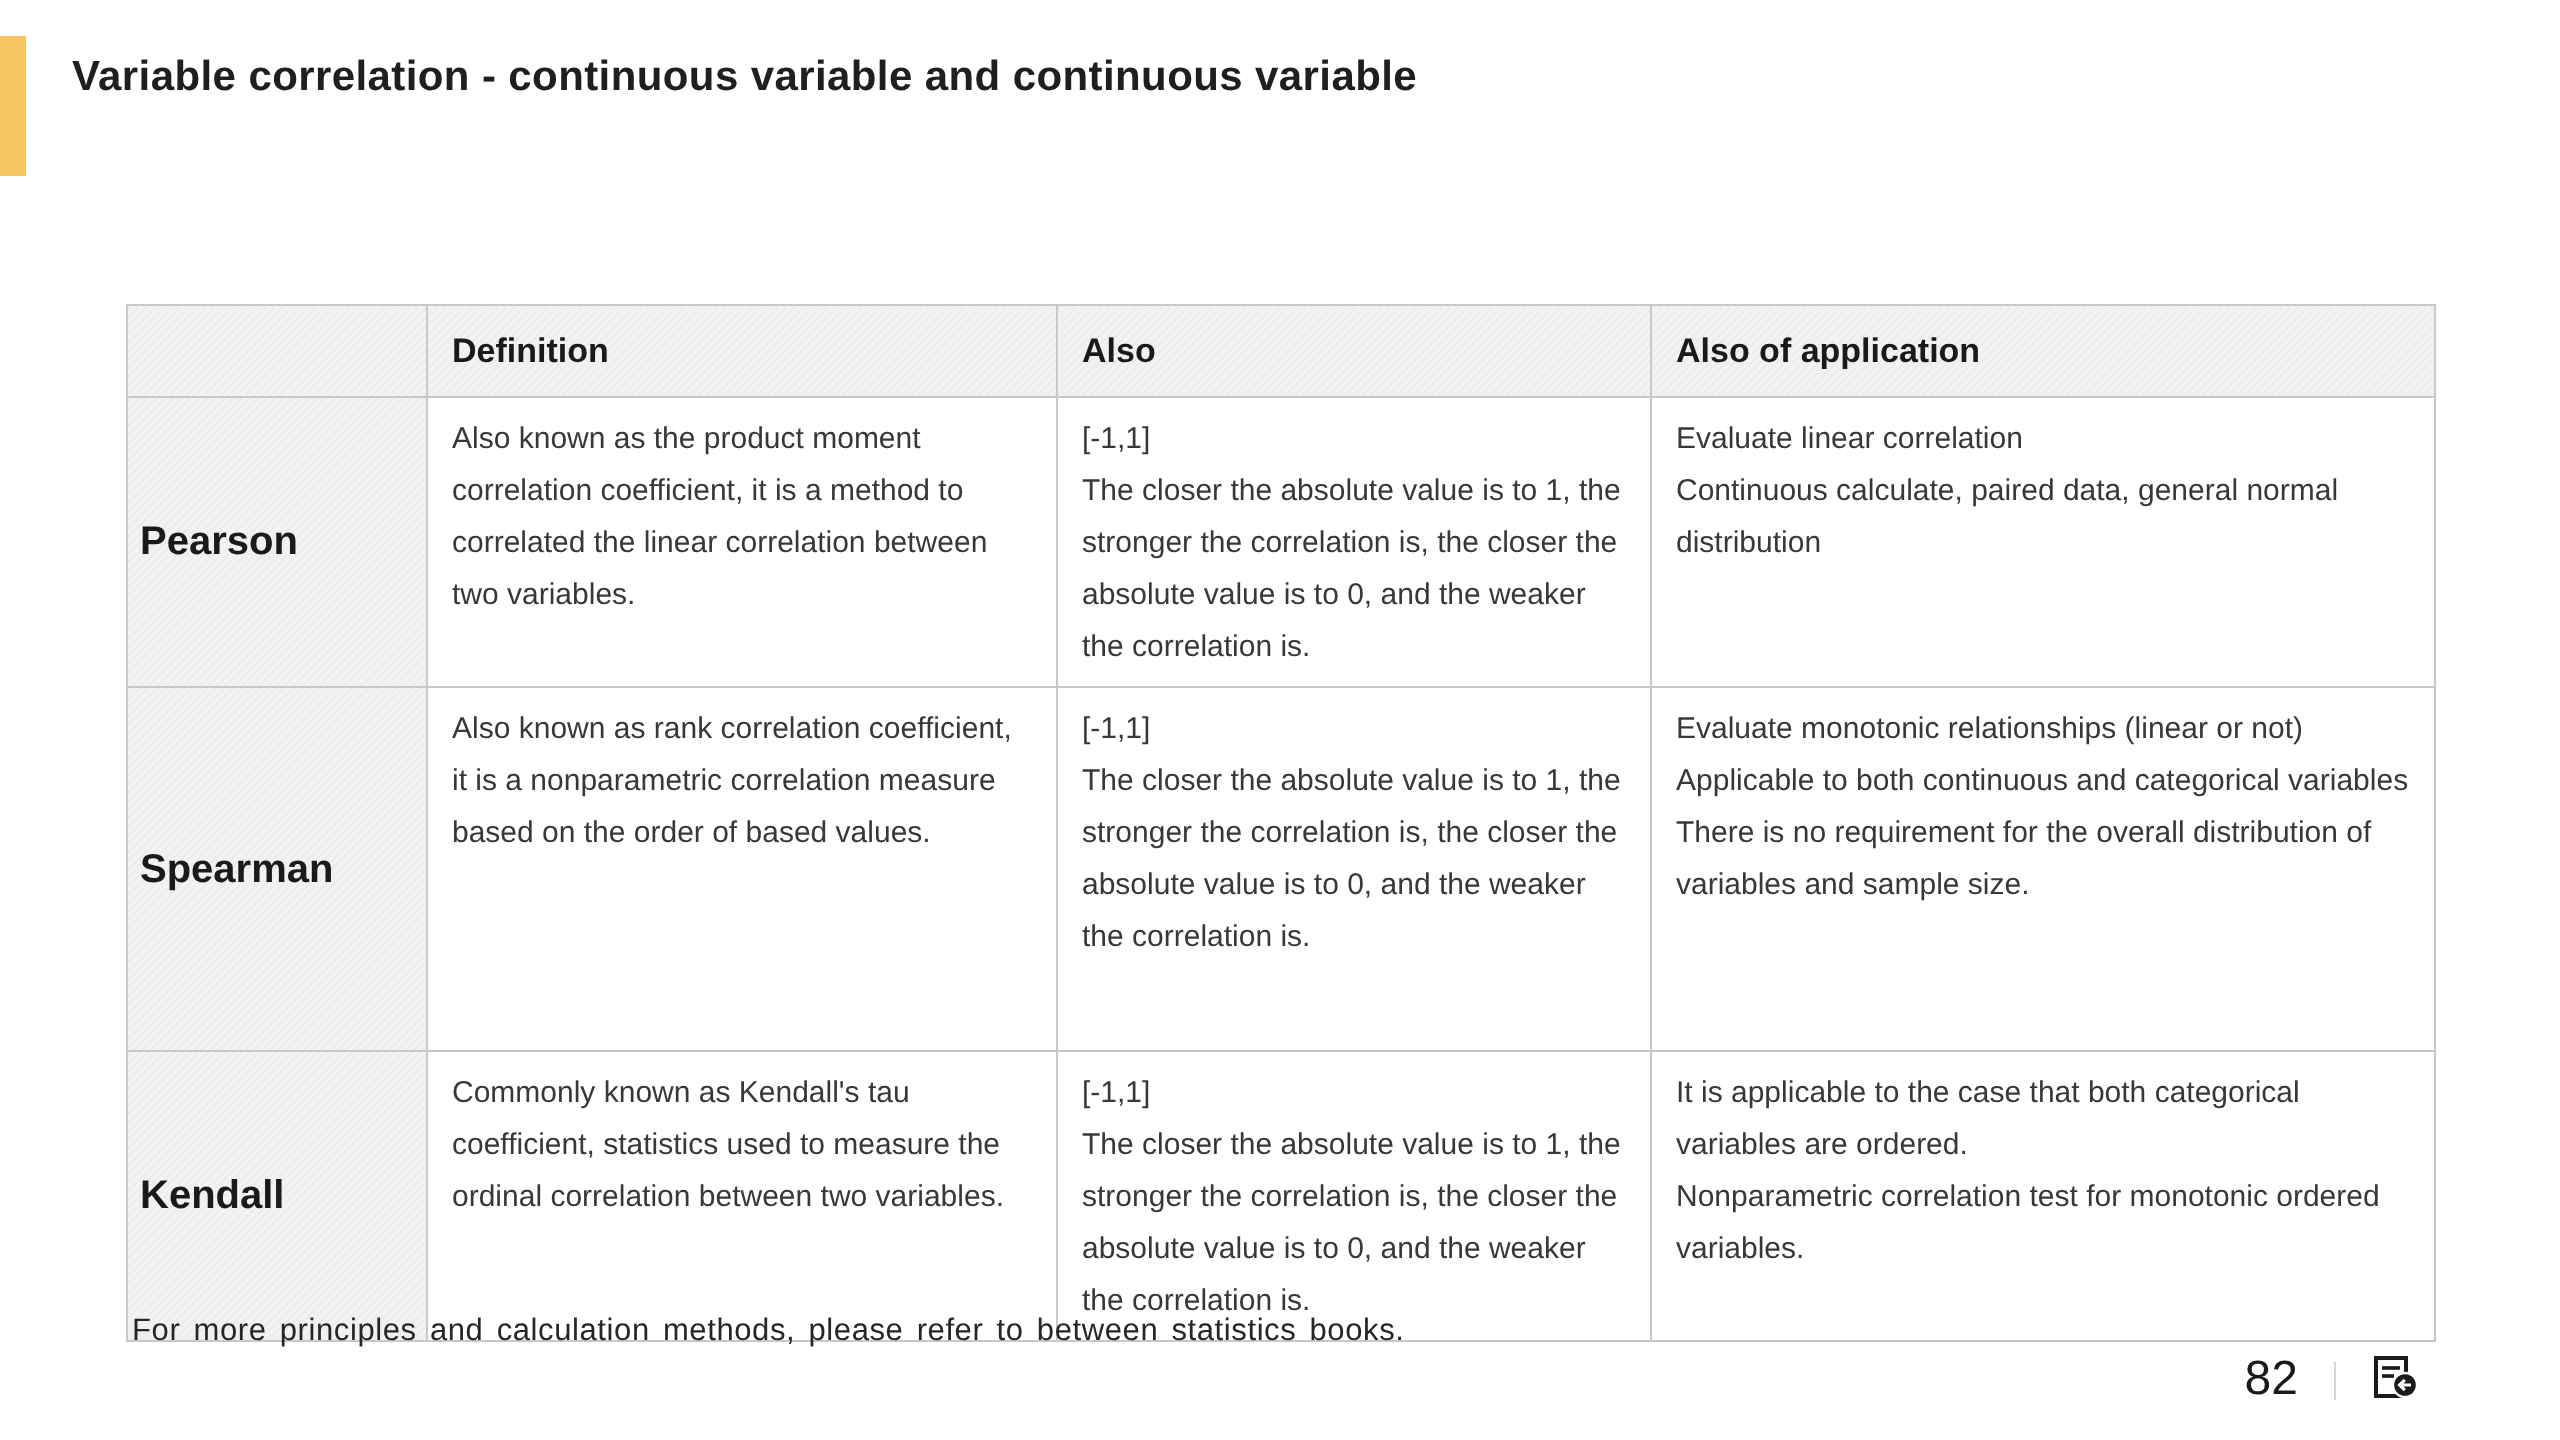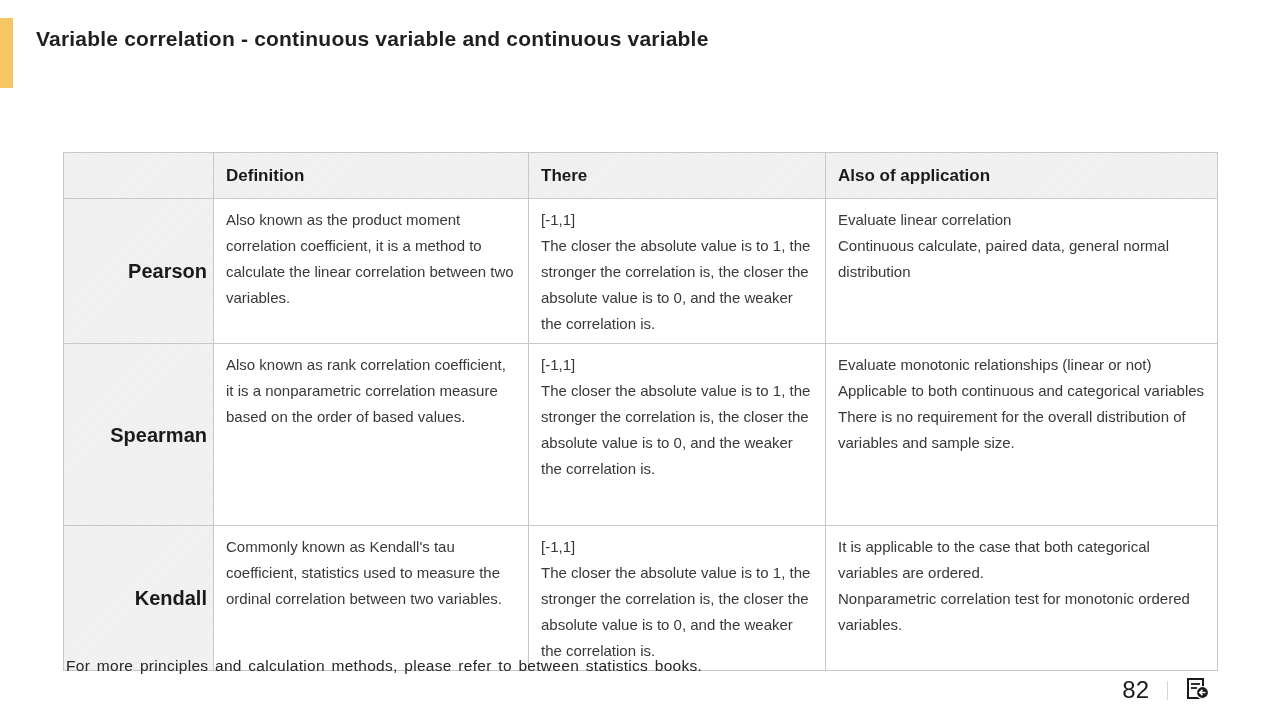"There" th { text: There -> Also }
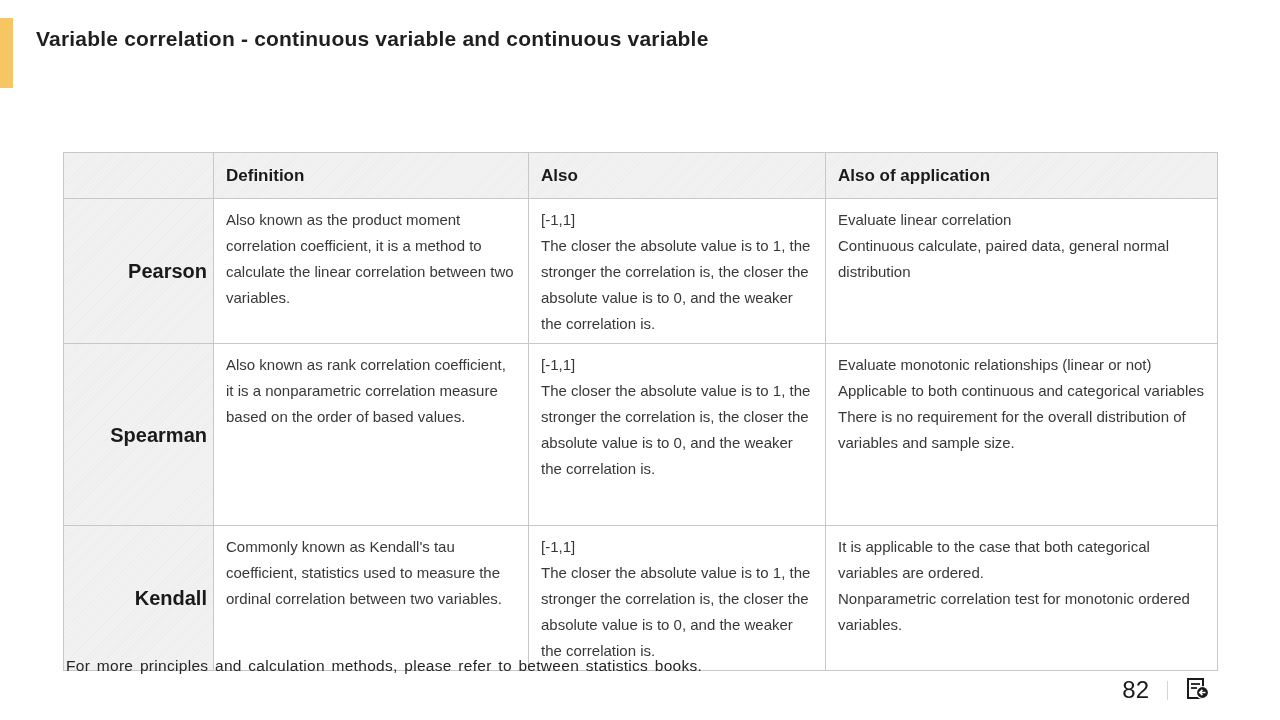"Also known as the product" td.pre-line { text: calculate -> correlated }
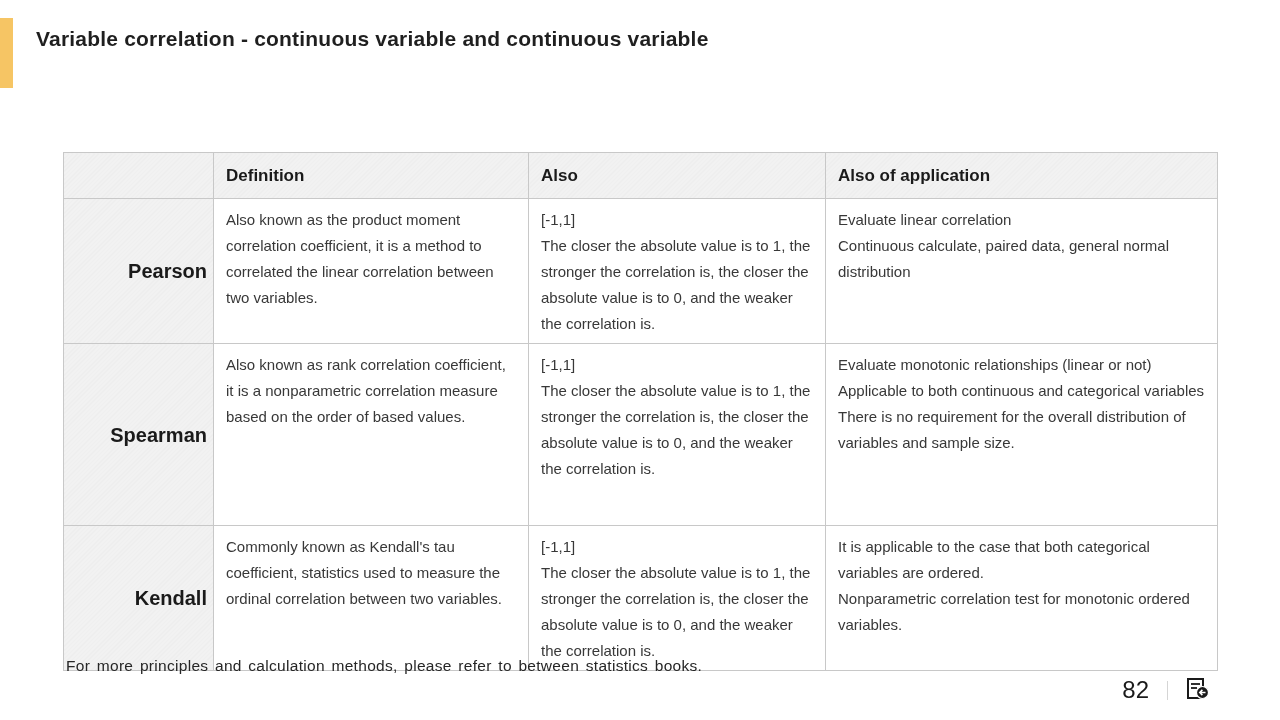"Pearson" .corr-table td.name-cell { text-align: right -> left }
